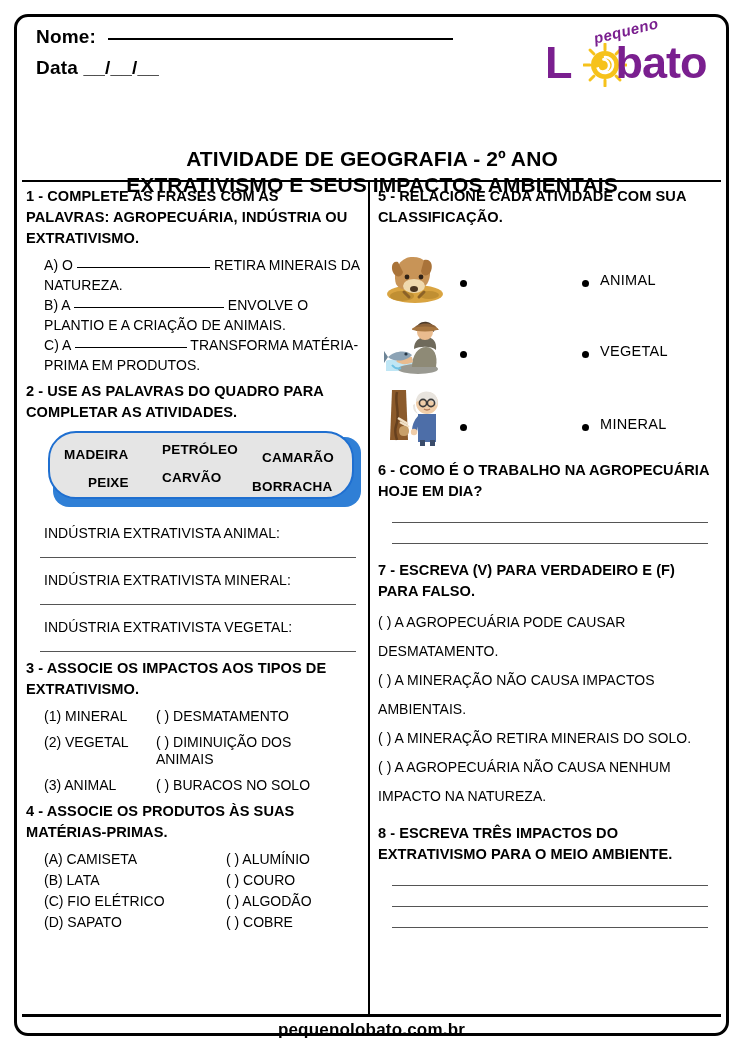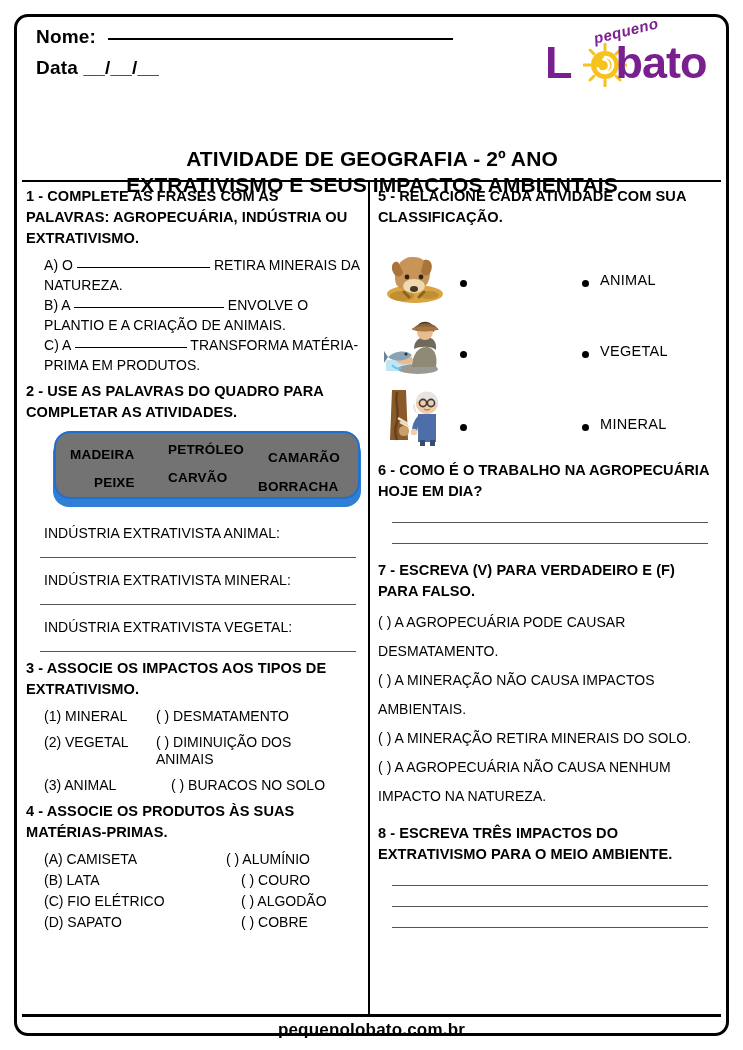"MADEIRA" .wordbox { background: #737373 -> #e5e5e5; border-radius: 16px -> 28px; left: 6px -> 0 }
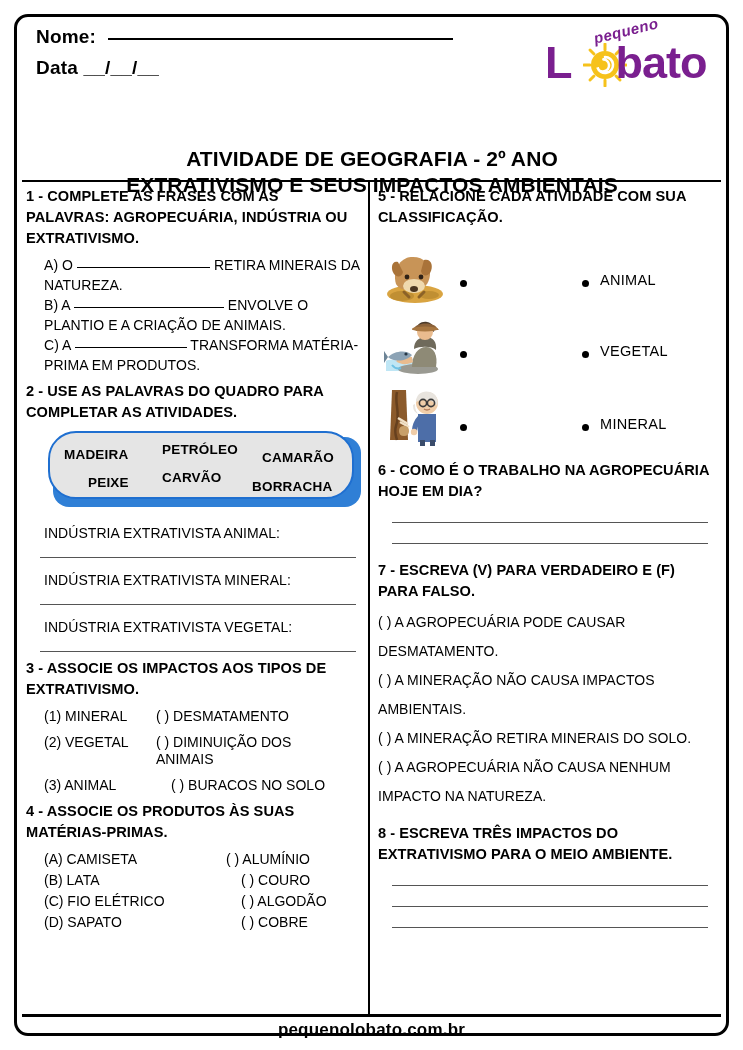"(3) ANIMAL" .tight-row { gap: 15px -> none }
